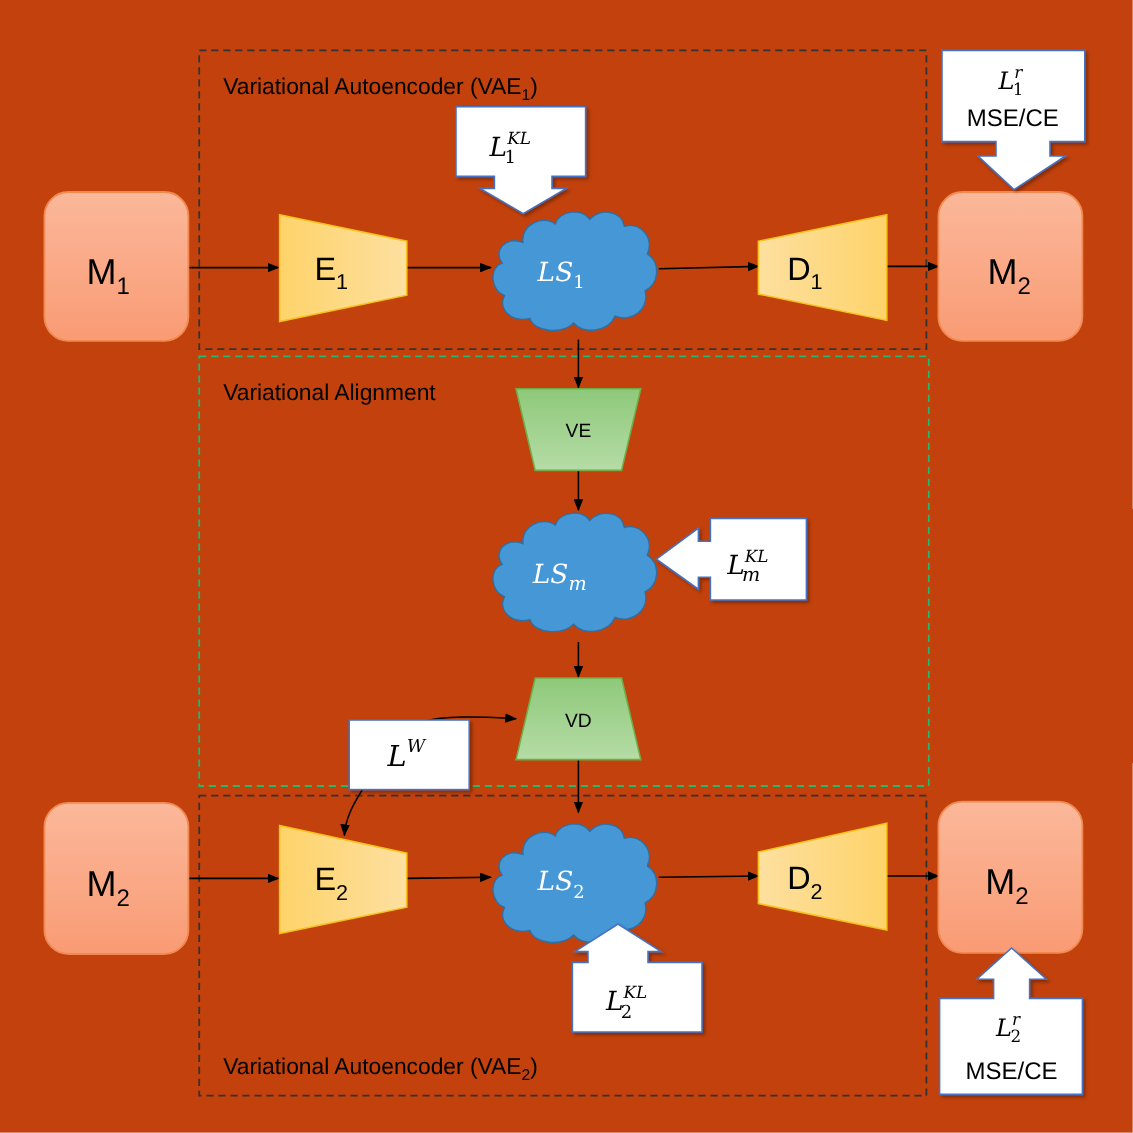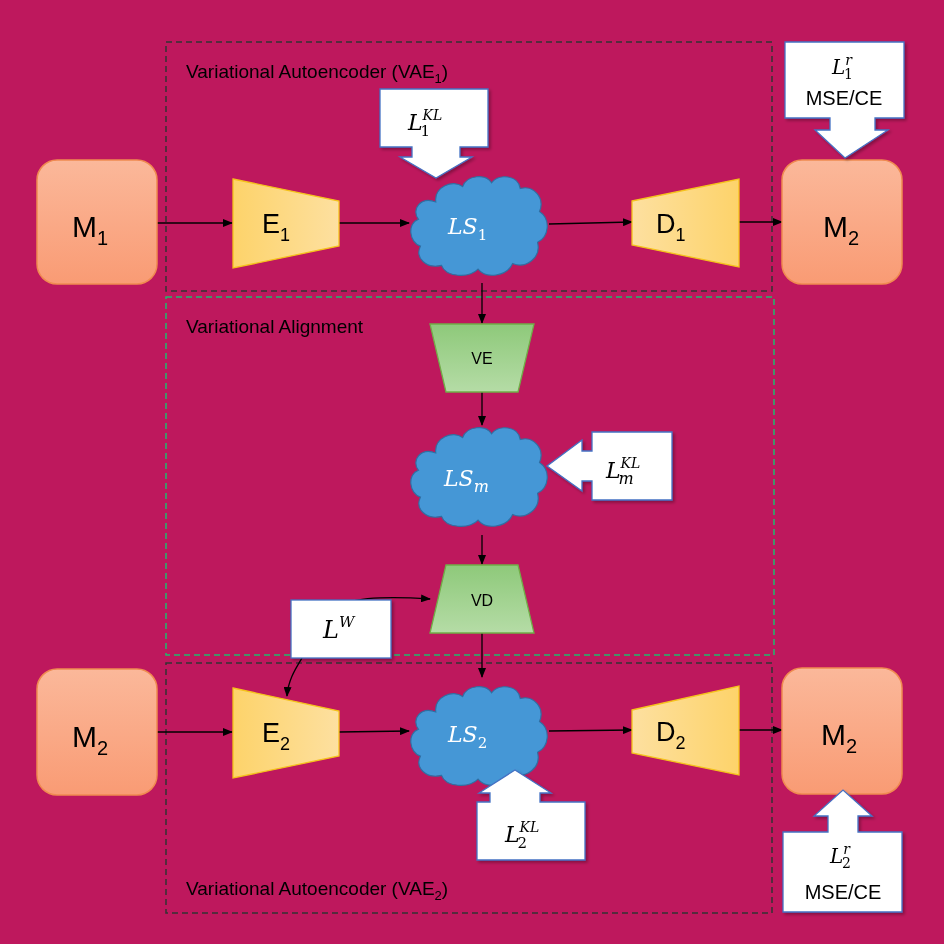"Variational Autoencoder (VAE1)" #stage { background: #be185d -> #c2410c }
